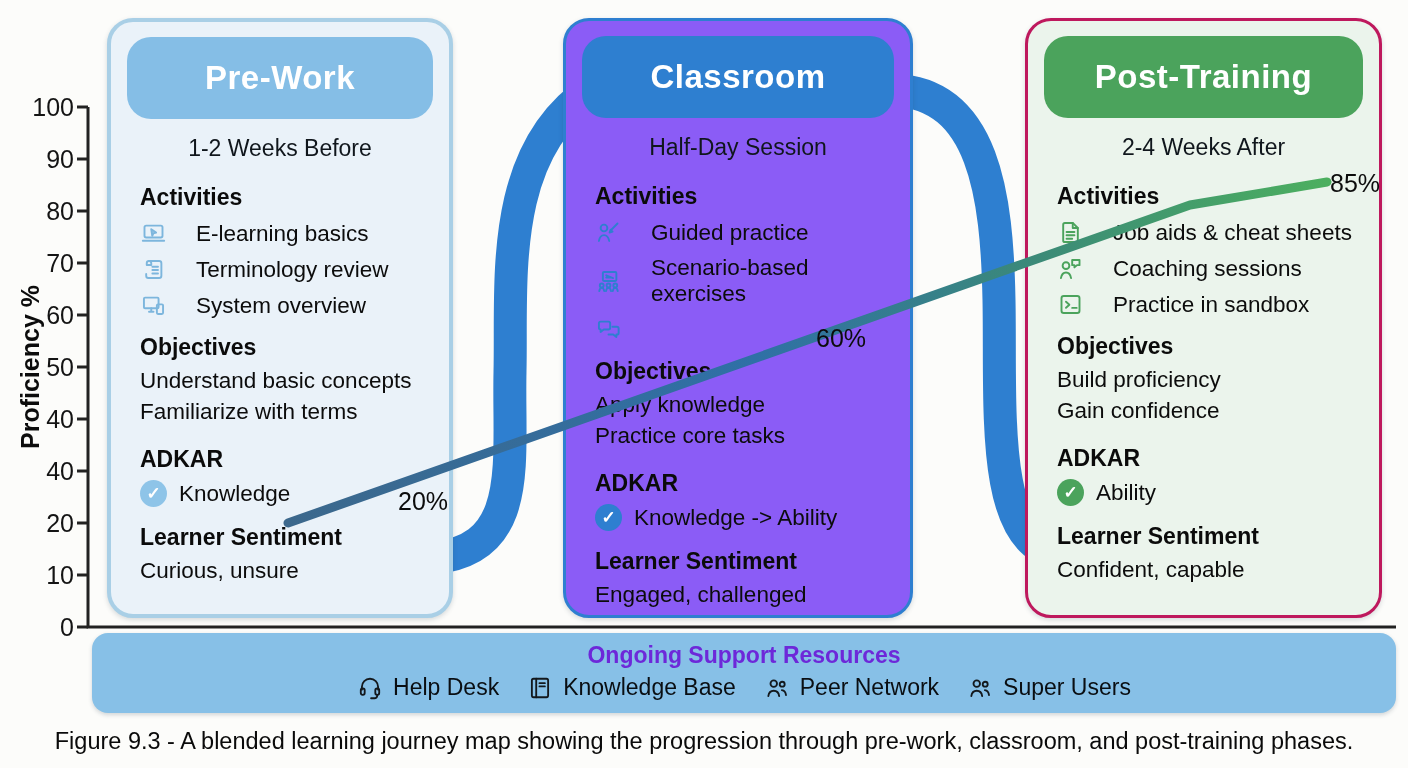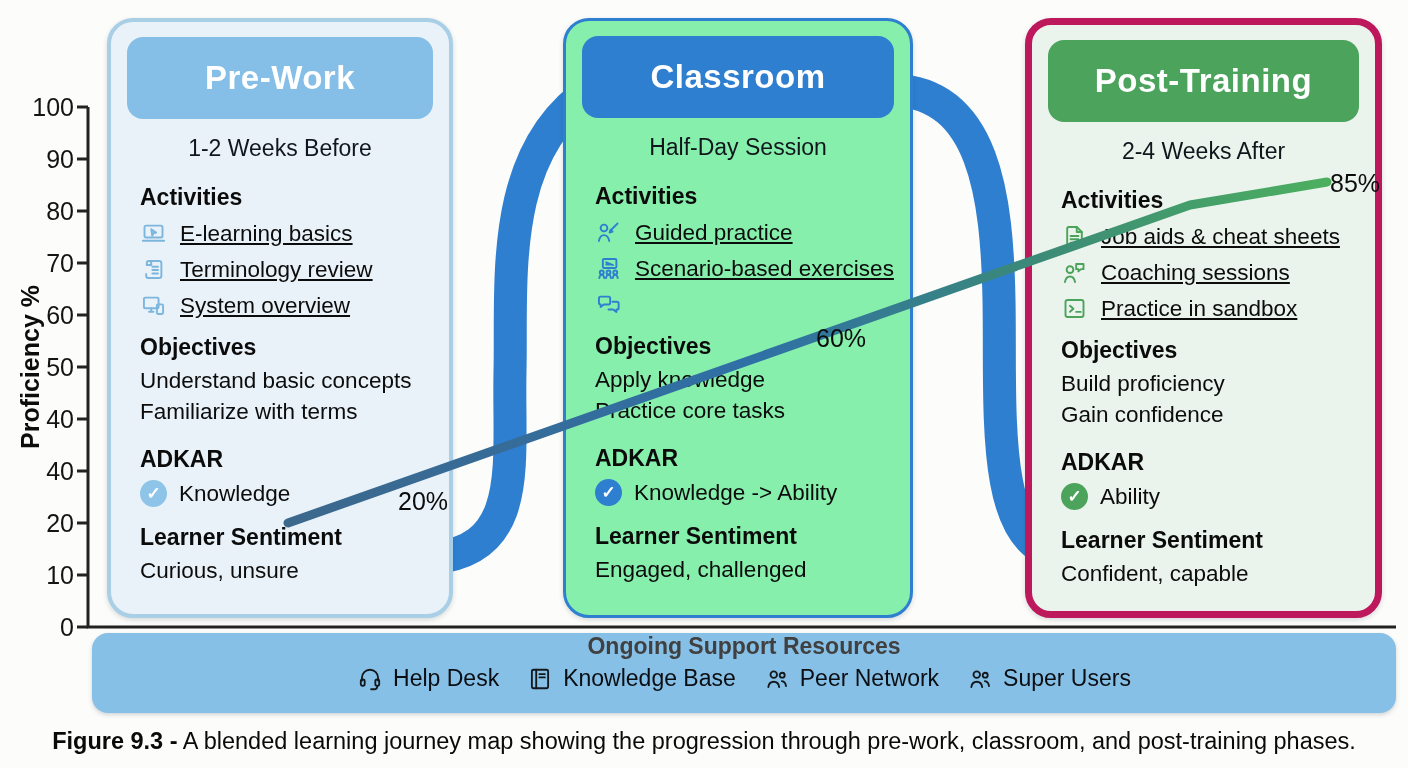"Pre-Work" .phase-header { border-radius: 16px -> 24px }
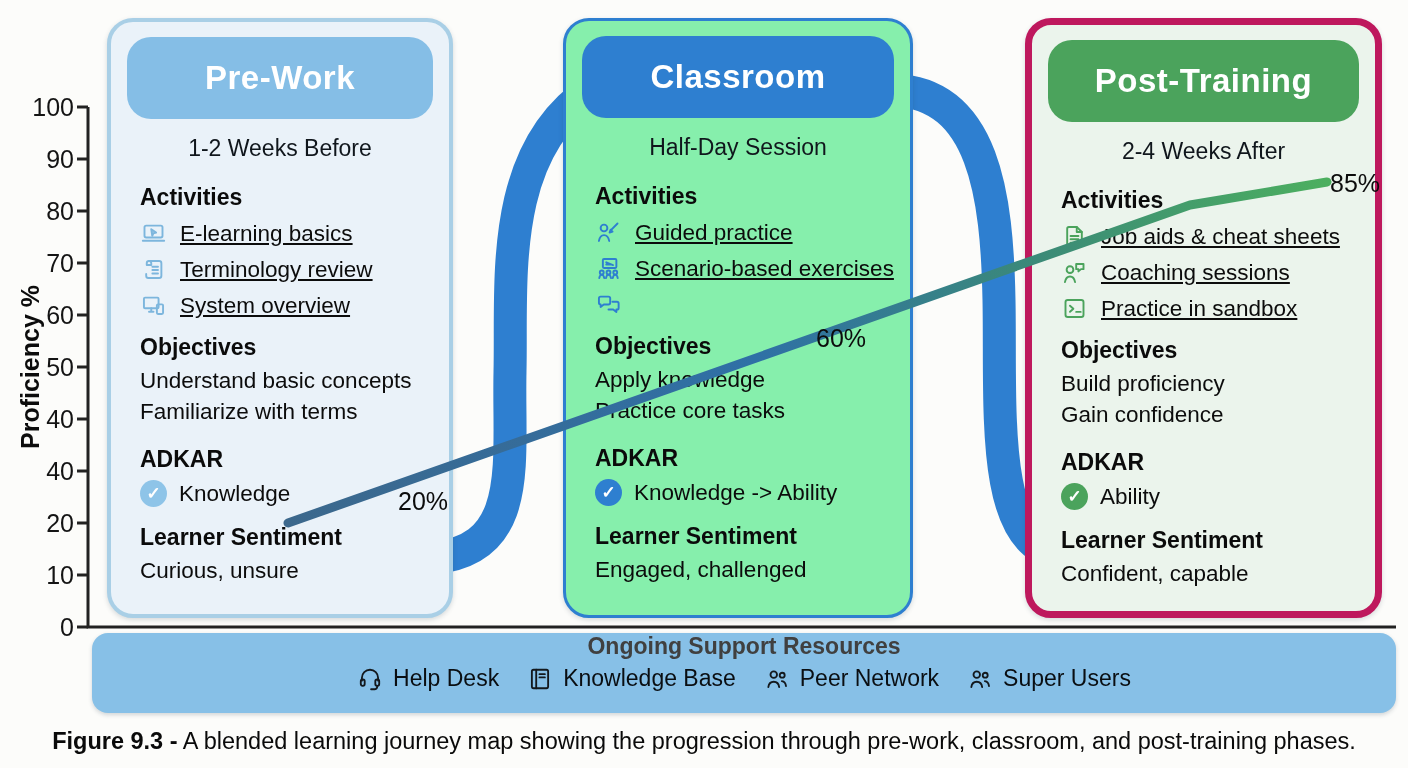"Classroom" .card.cls { background: #86efac -> #8b5cf6 }
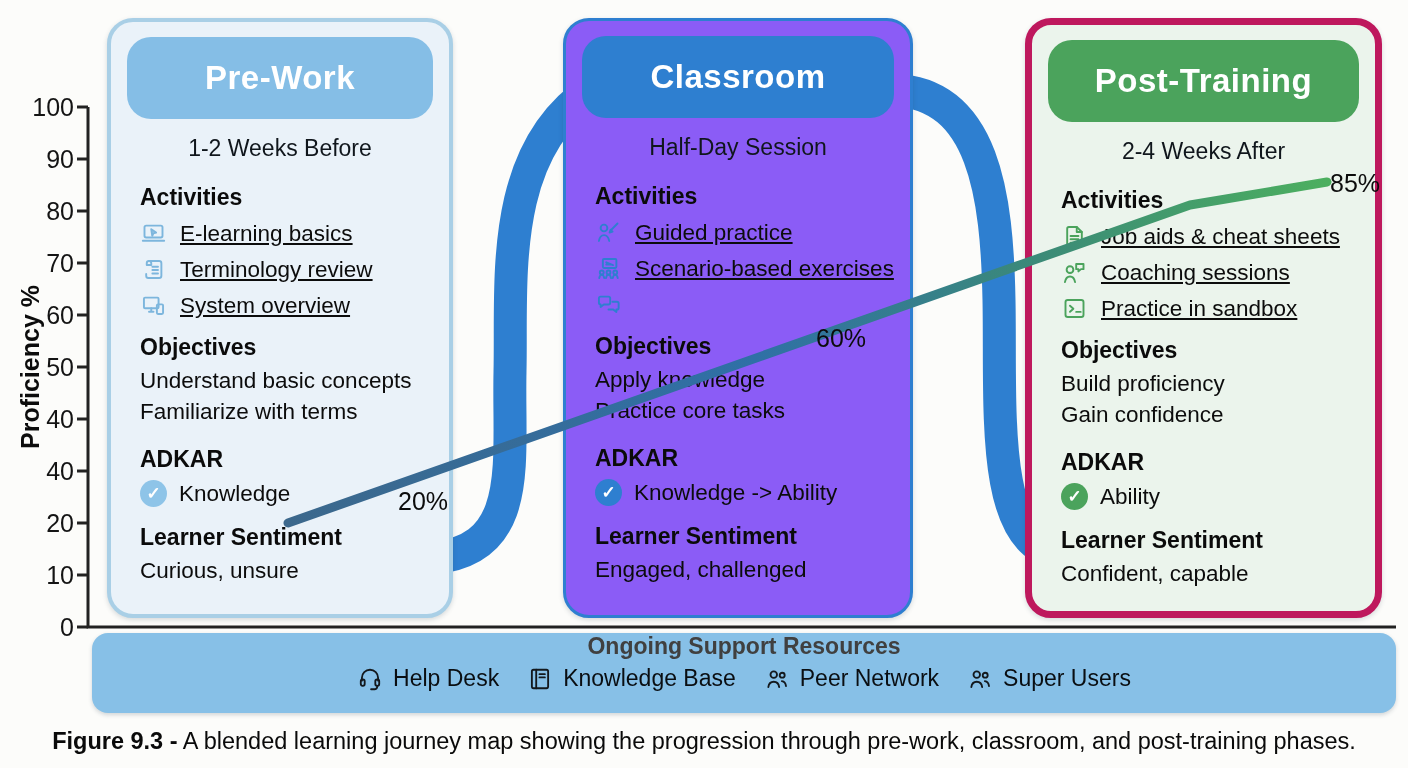"Post-Training" .card.post { border: 7px solid #be185d -> 3px solid #be185d }
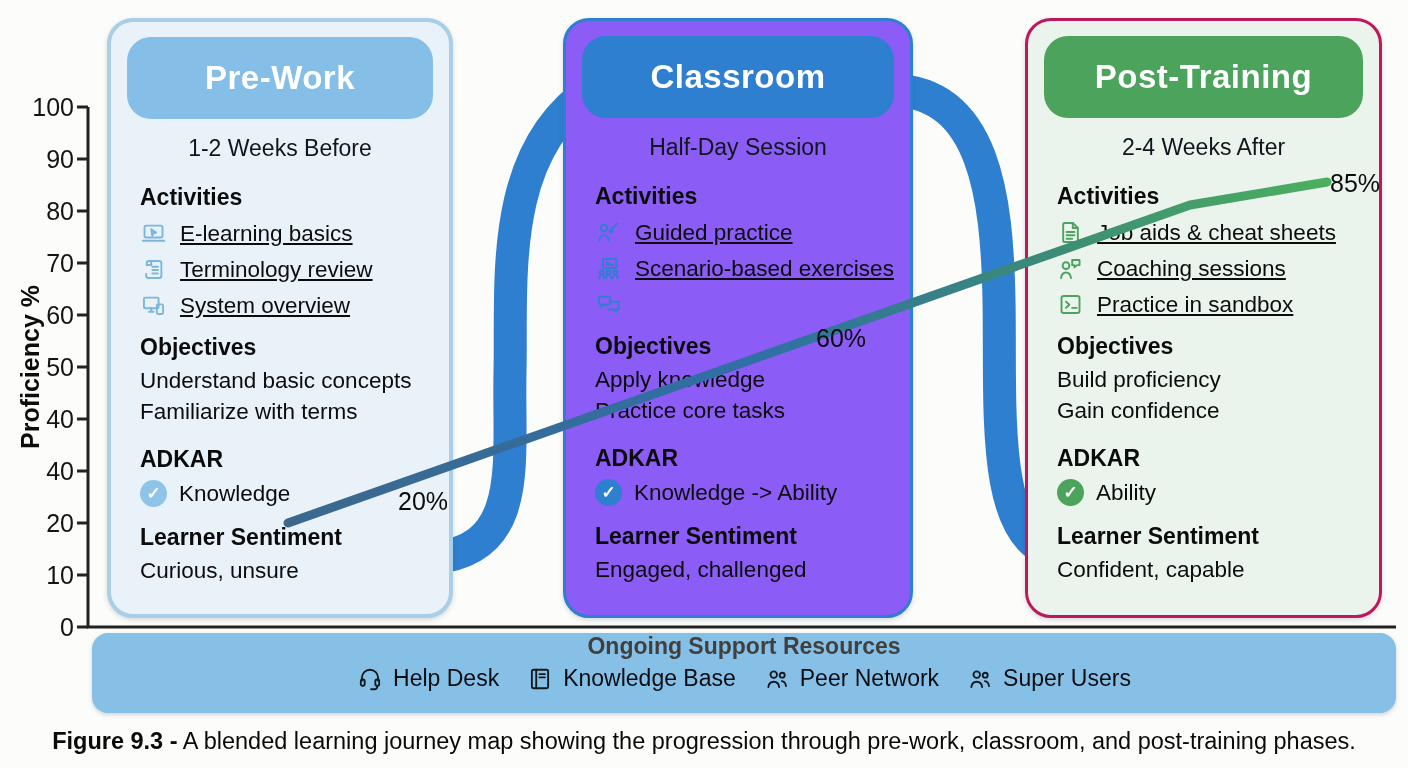"E-learning basics" .act-row { gap: 13px -> 29px; text-decoration: underline -> none }
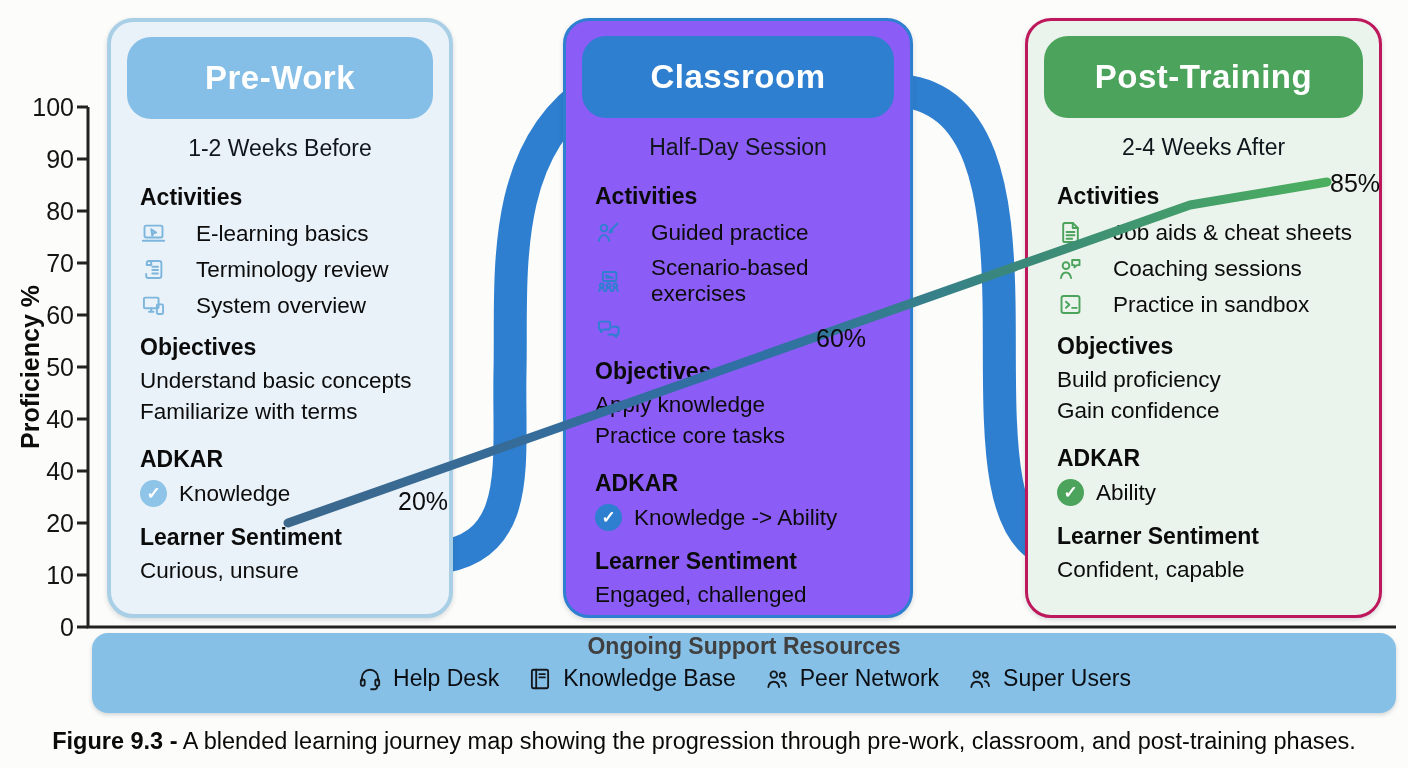"Ongoing Support Resources" .support-title { color: #404040 -> #6d28d9; margin-top: none -> 9px }
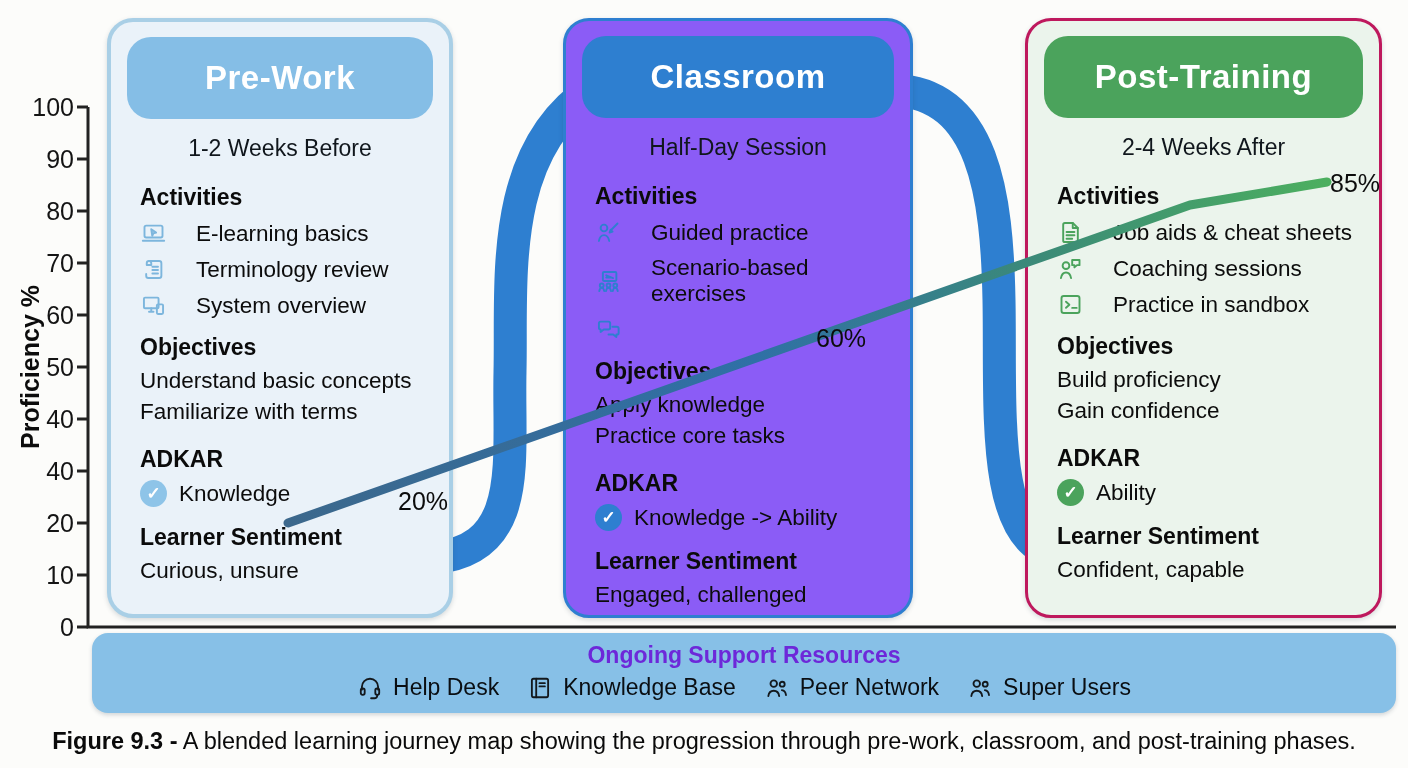"Figure 9.3 -" .caption .cap-label { font-weight: bold -> normal }
